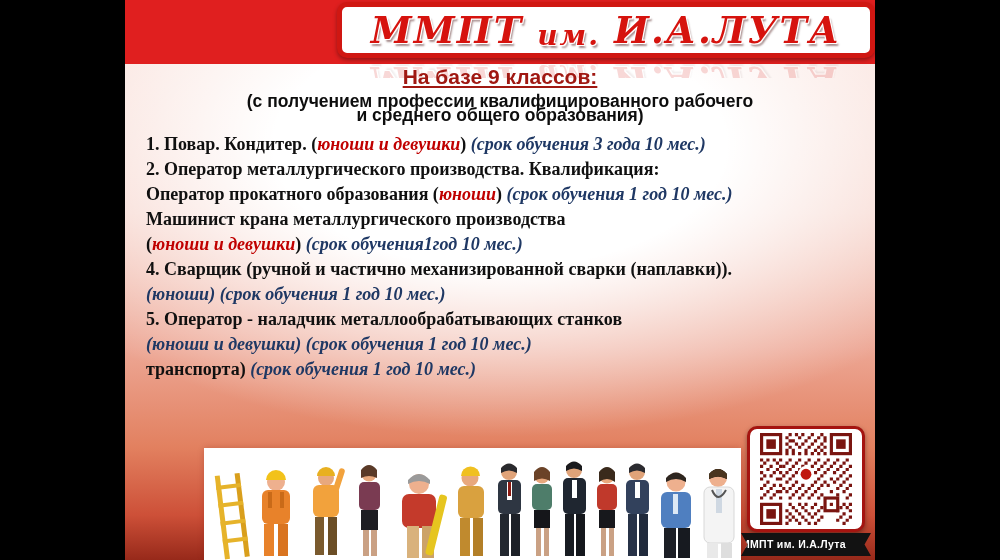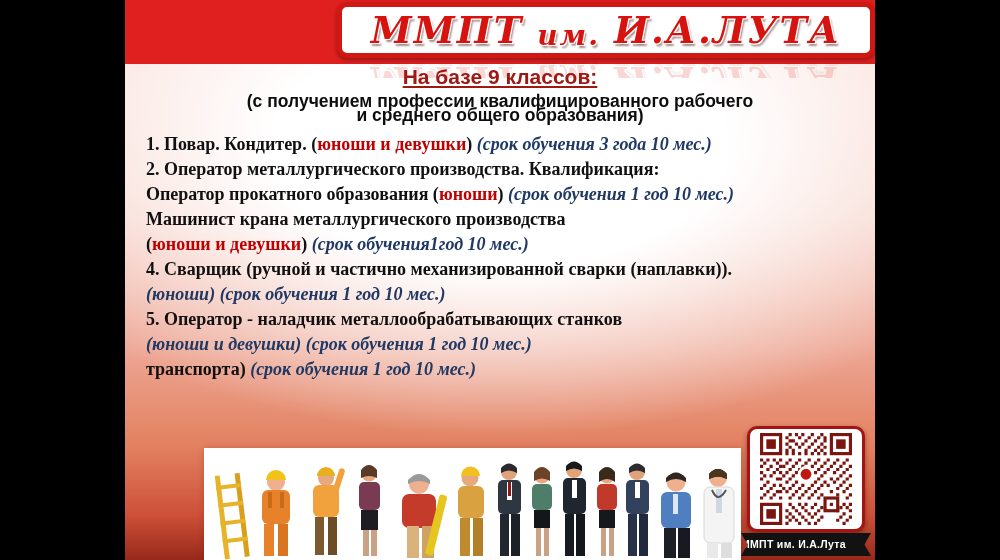"юноши и девушки" .seg-r { font-style: none -> italic }
